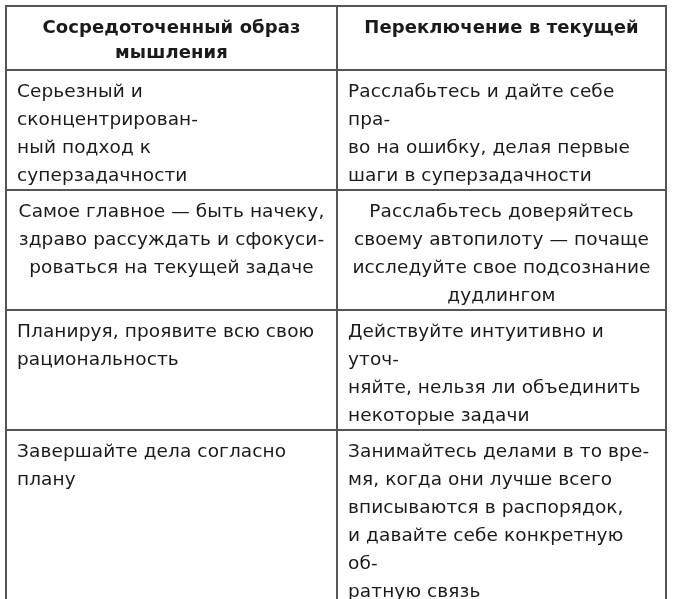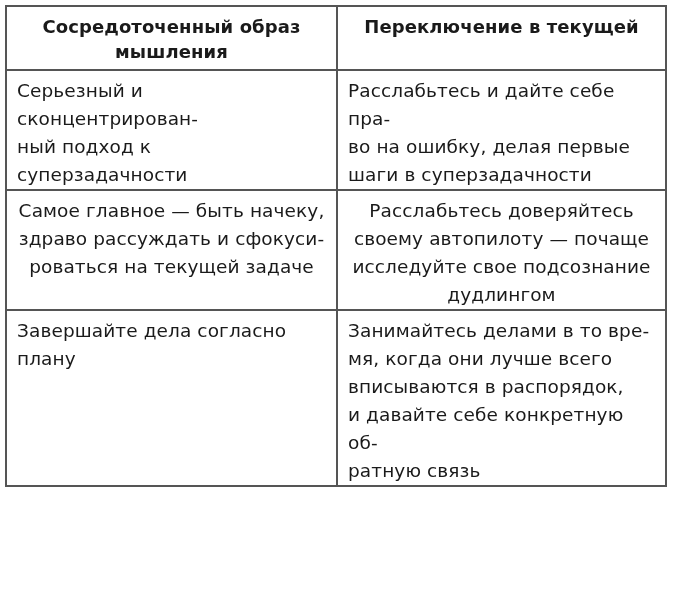"Планируя, проявите всю свою" tr.r3 { html: none -> <tr> <td>Планируя, проявите всю свою рациональность</td> <td>Действуйте интуитивно и уточ- няйте, нельзя ли объединить некоторые задачи</td> </tr> }
